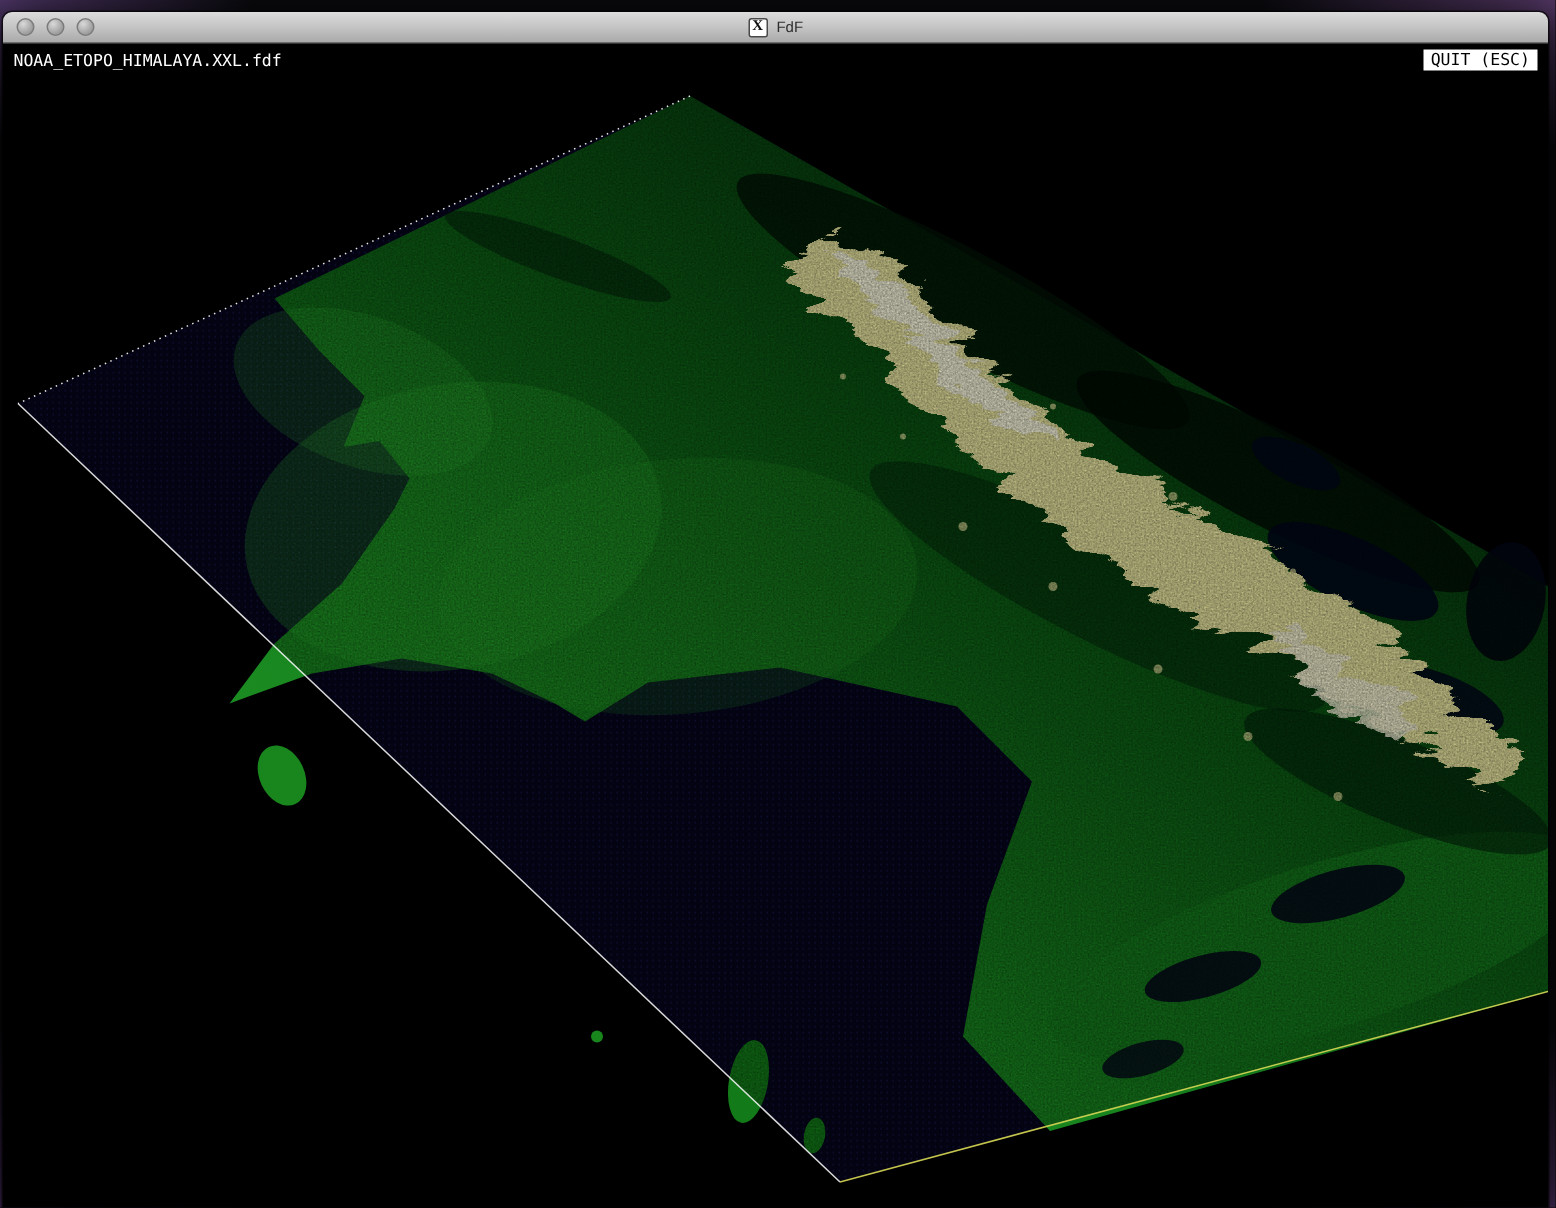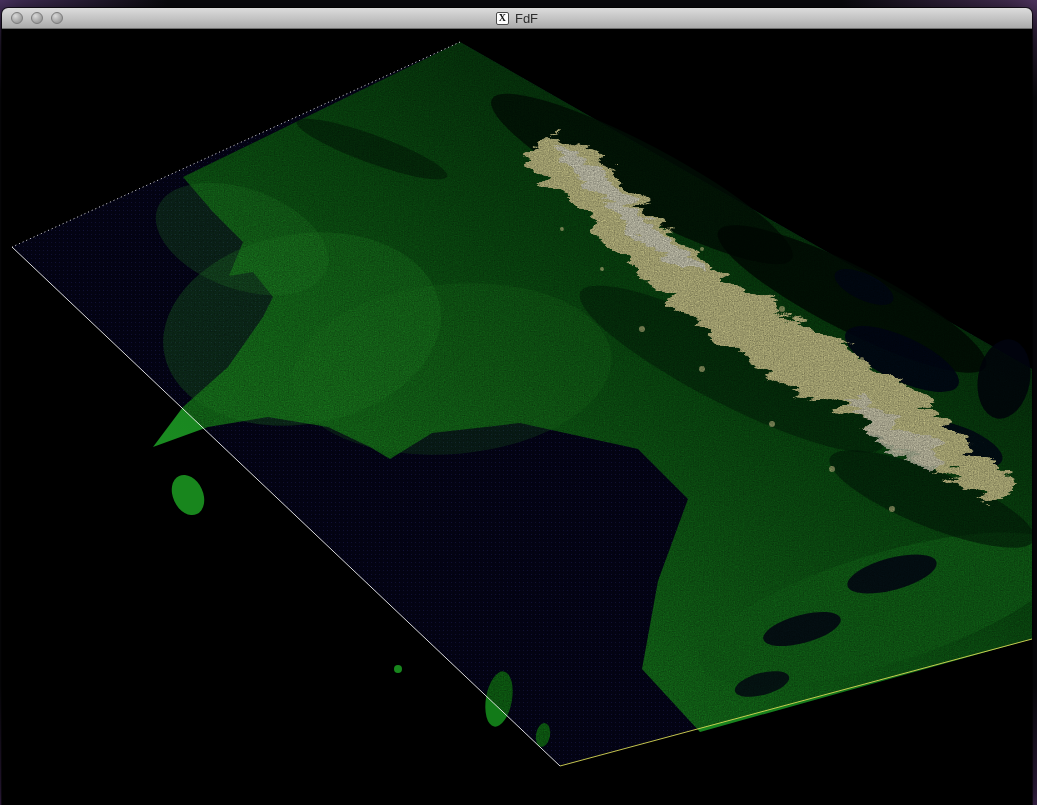"FdF" .window-title { font-size: 13px -> 10px }
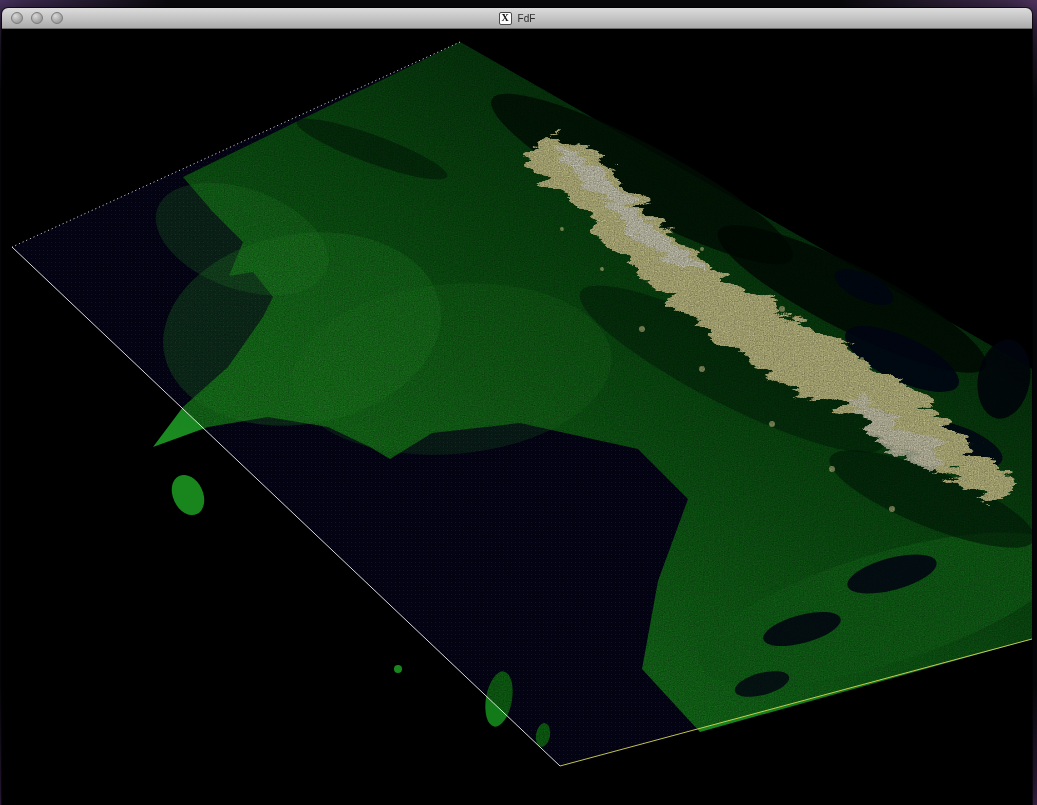"NOAA_ETOPO_HIMALAYA.XXL.fdf" div.statusbar { html: none -> <div> <span>NOAA_ETOPO_HIMALAYA.XXL.fdf</span> <button>QUIT (ESC)</button> </div> }
